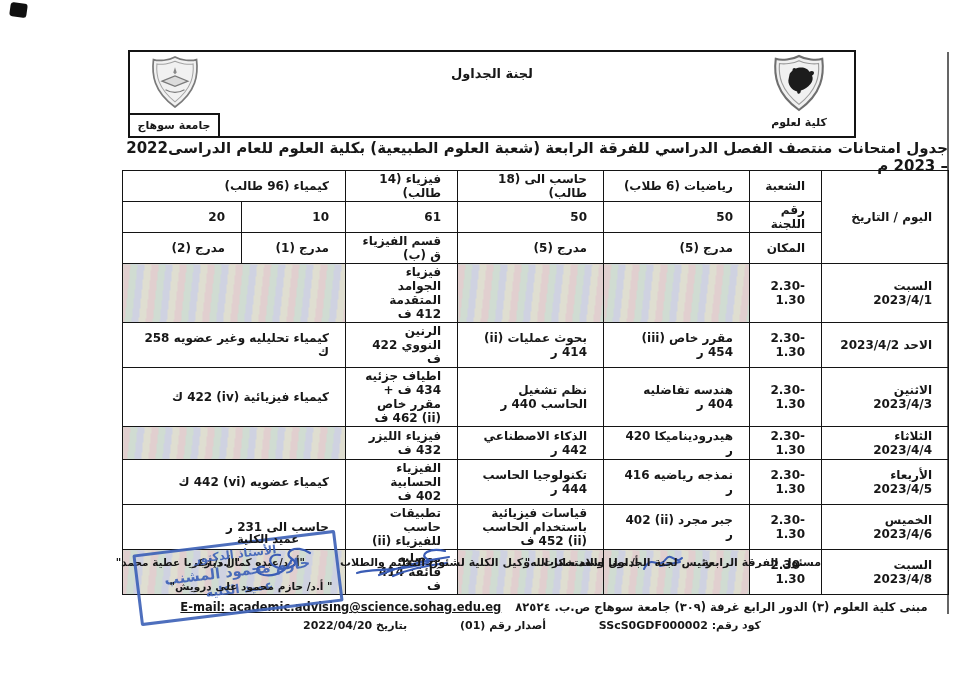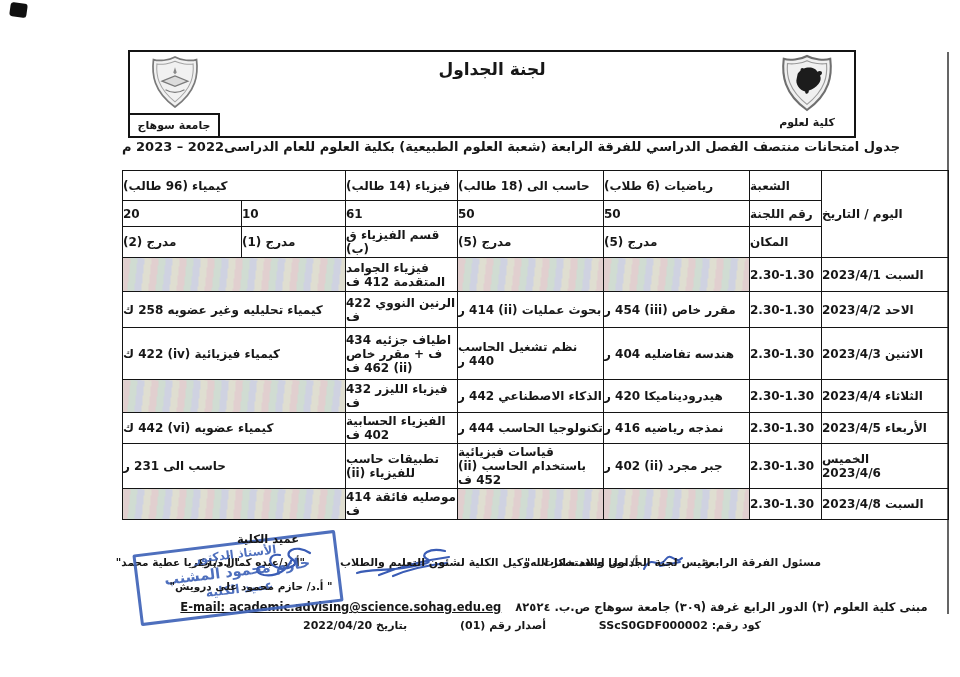"لجنة الجداول" .hc-line3 { font-size: 17px -> 13px; margin-top: none -> 7px }
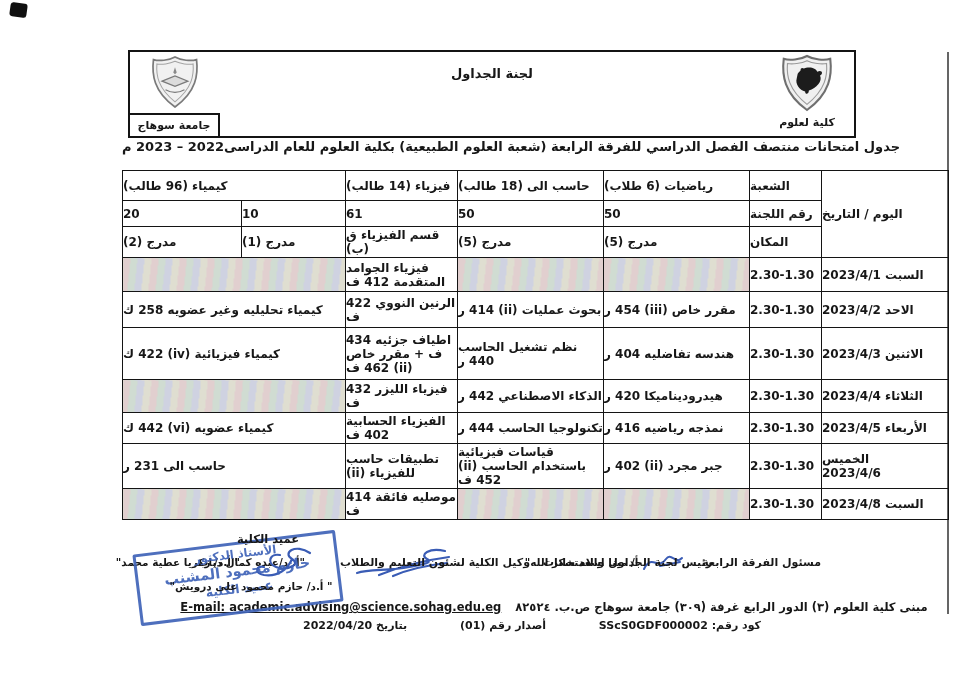"كلية لعلوم" .fac-logo-wrap { right: 4px -> 12px }
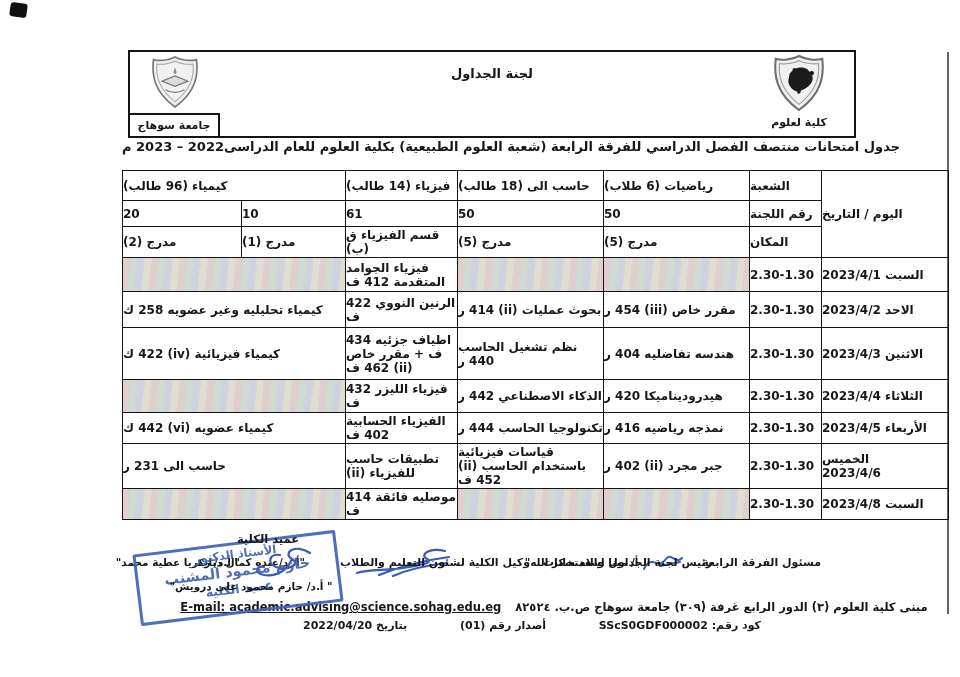"جدول امتحانات منتصف الفصل الدراسي" .doc-title { font-size: 13px -> 15px; text-align: left -> right }
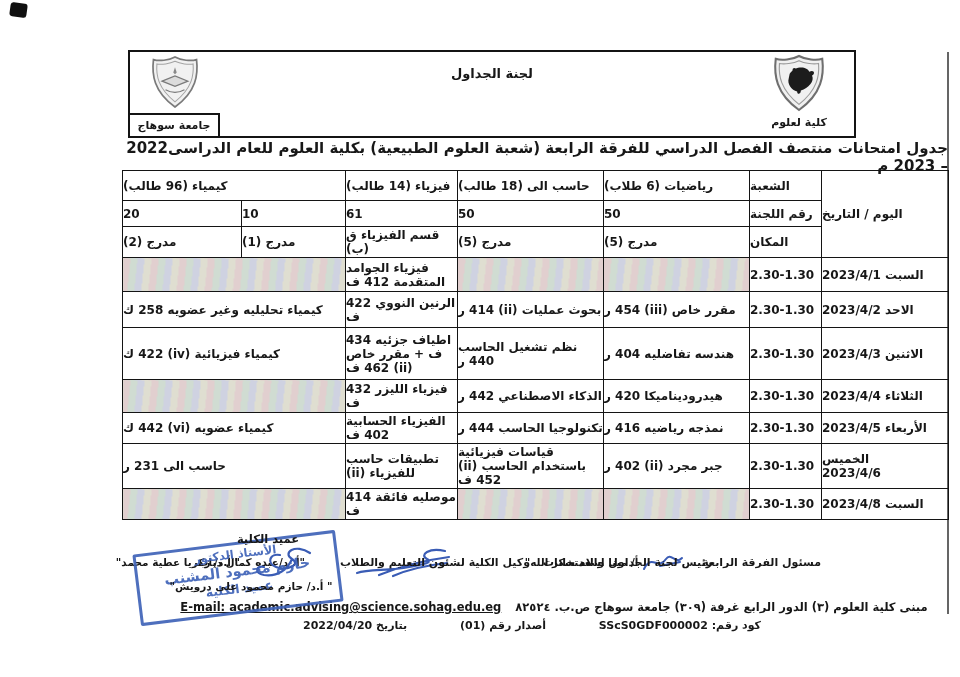"كيمياء (96 طالب)" table.sched td { padding: 1px 0 -> 1px 16px; text-align: left -> right }
